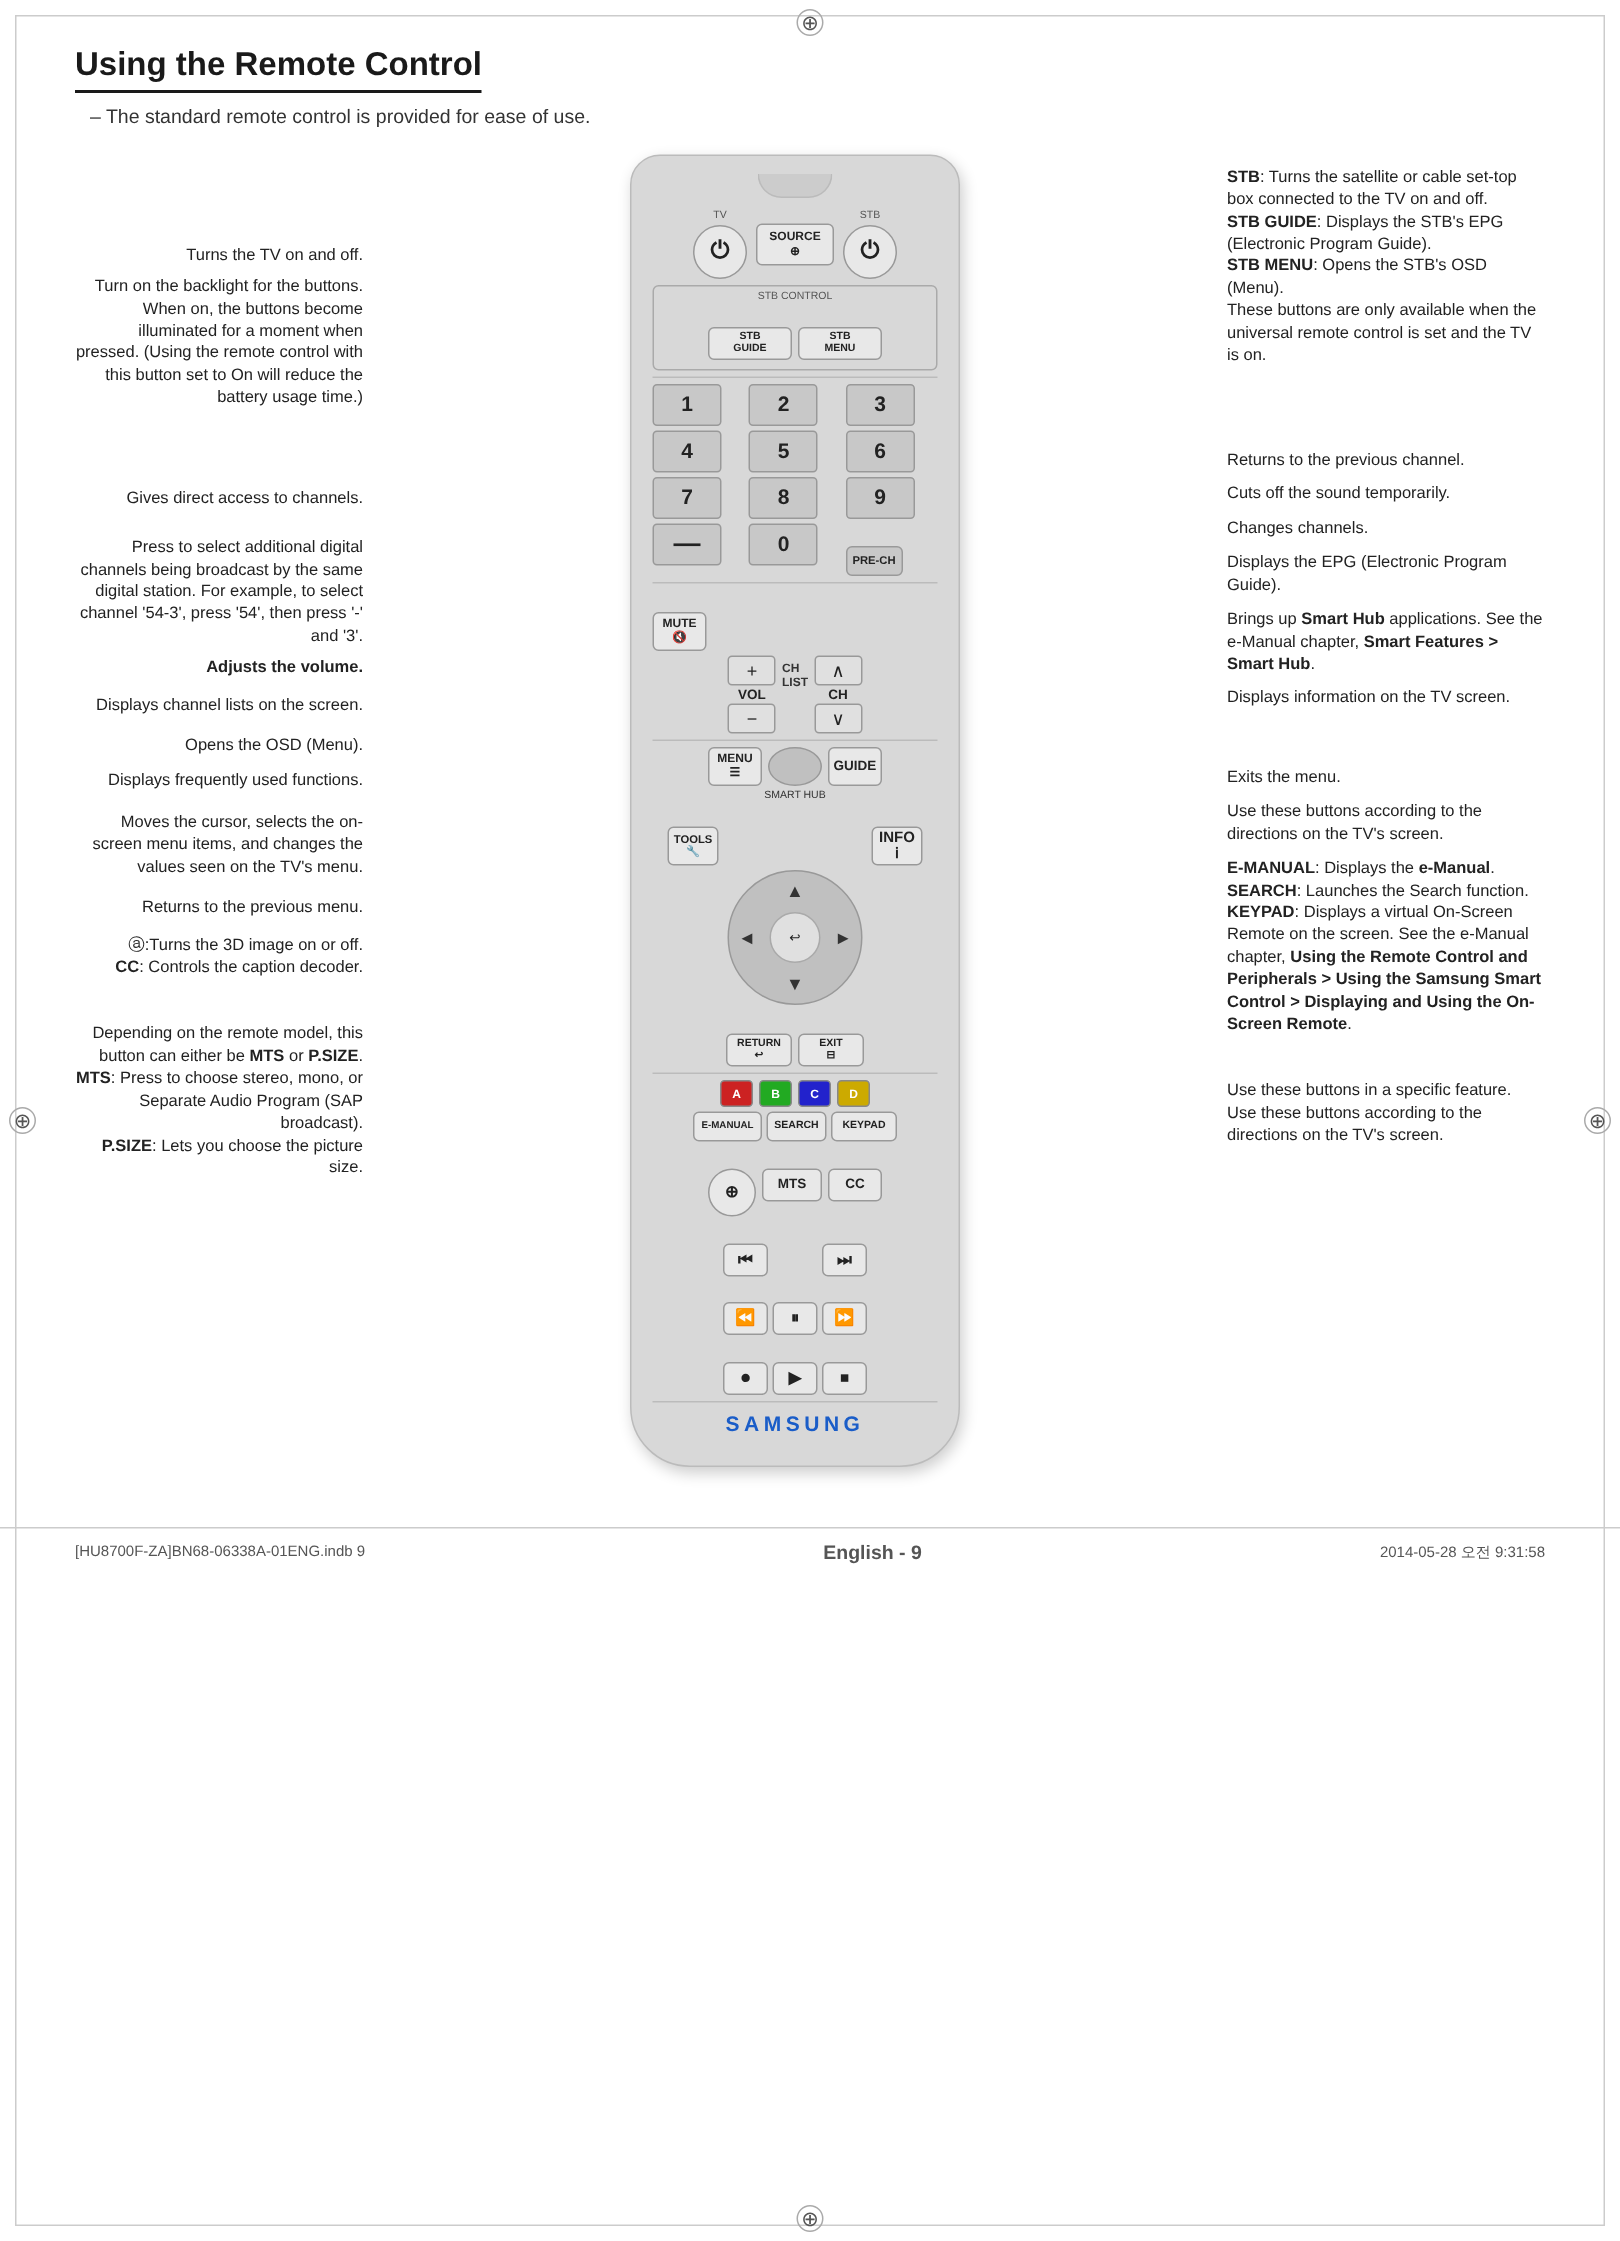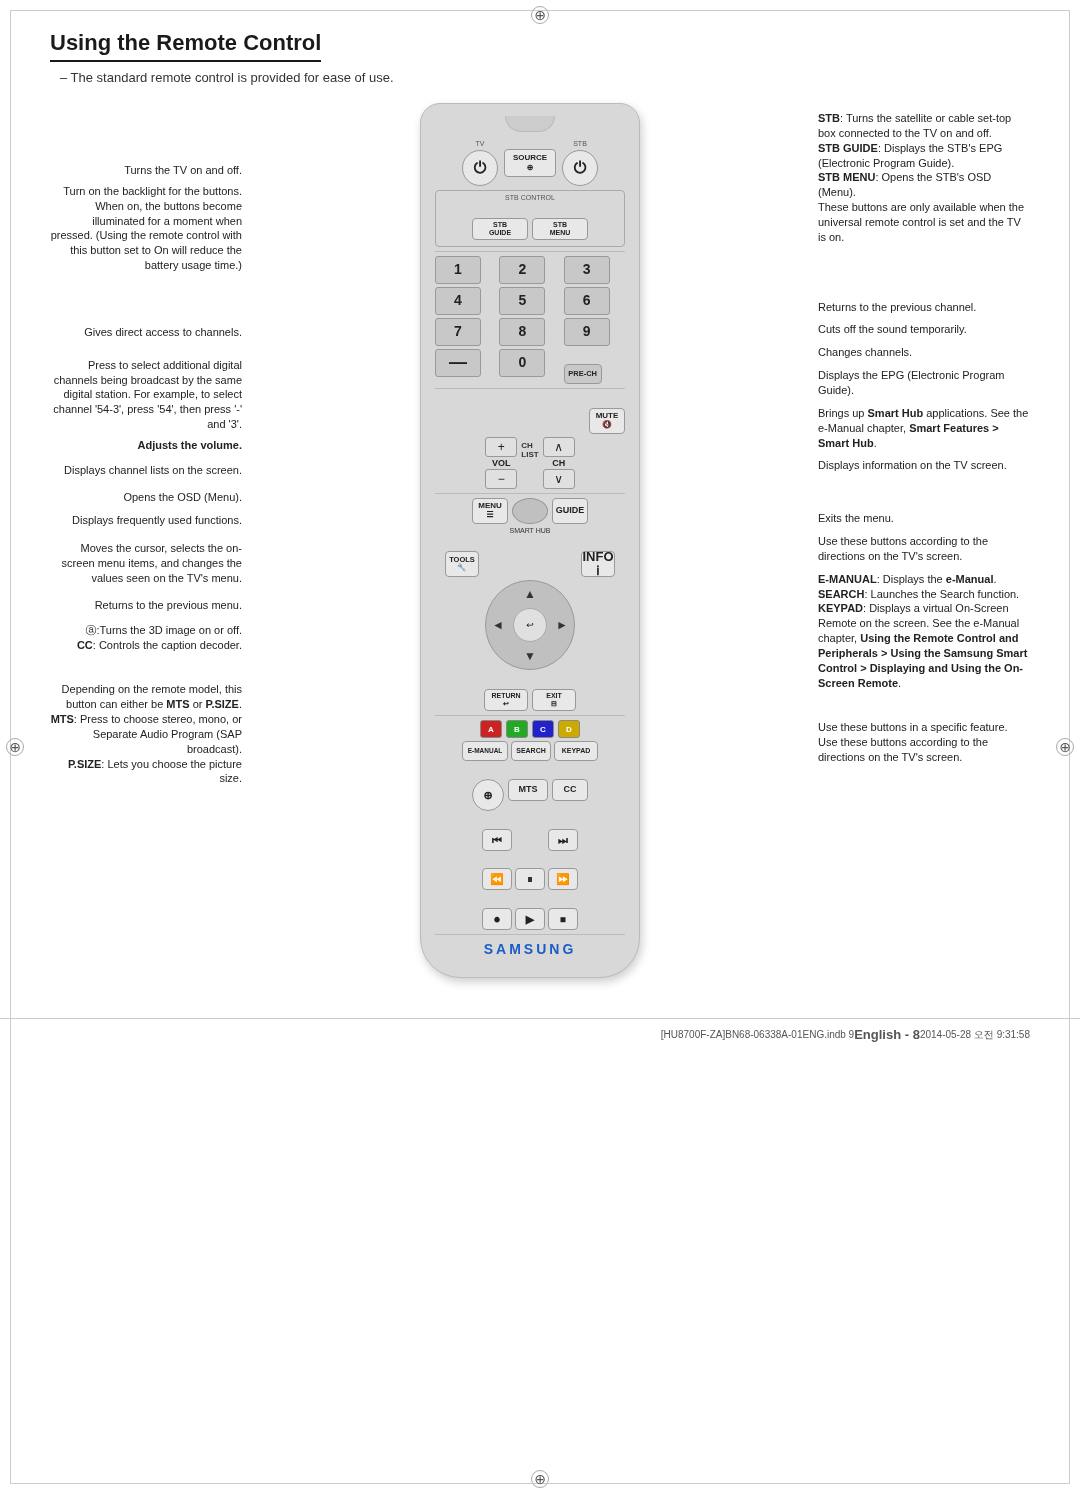"MUTE" div { justify-content: flex-end -> flex-start }
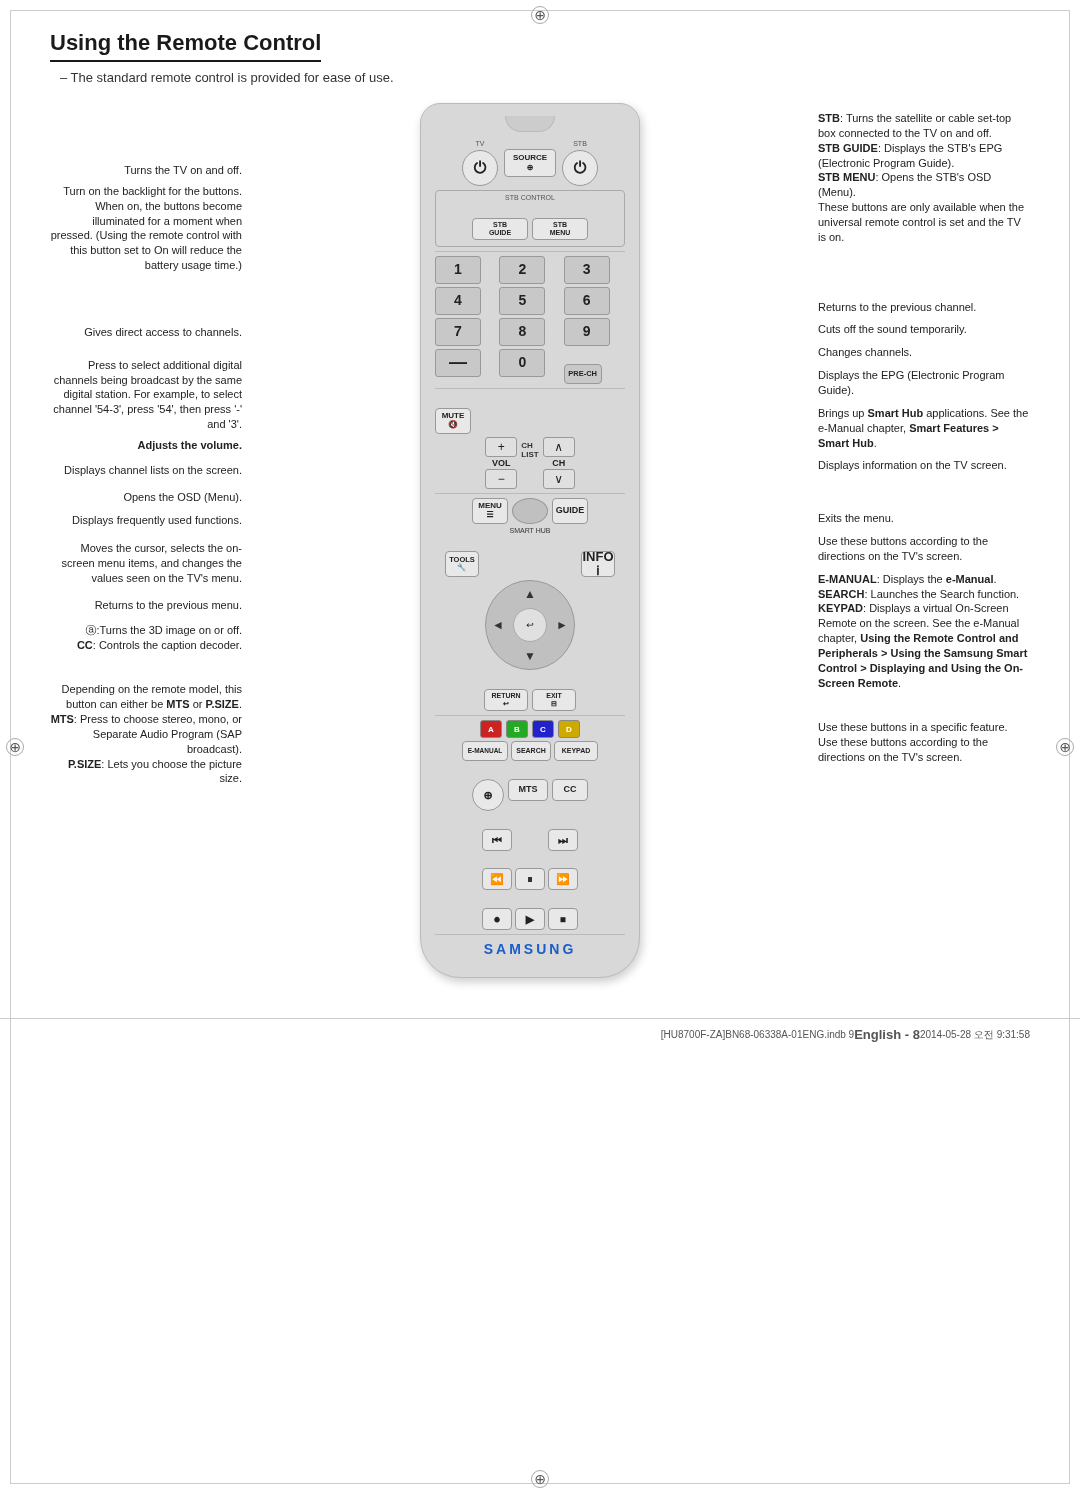"INFO" button.btn { font-size: 13px -> 10px }
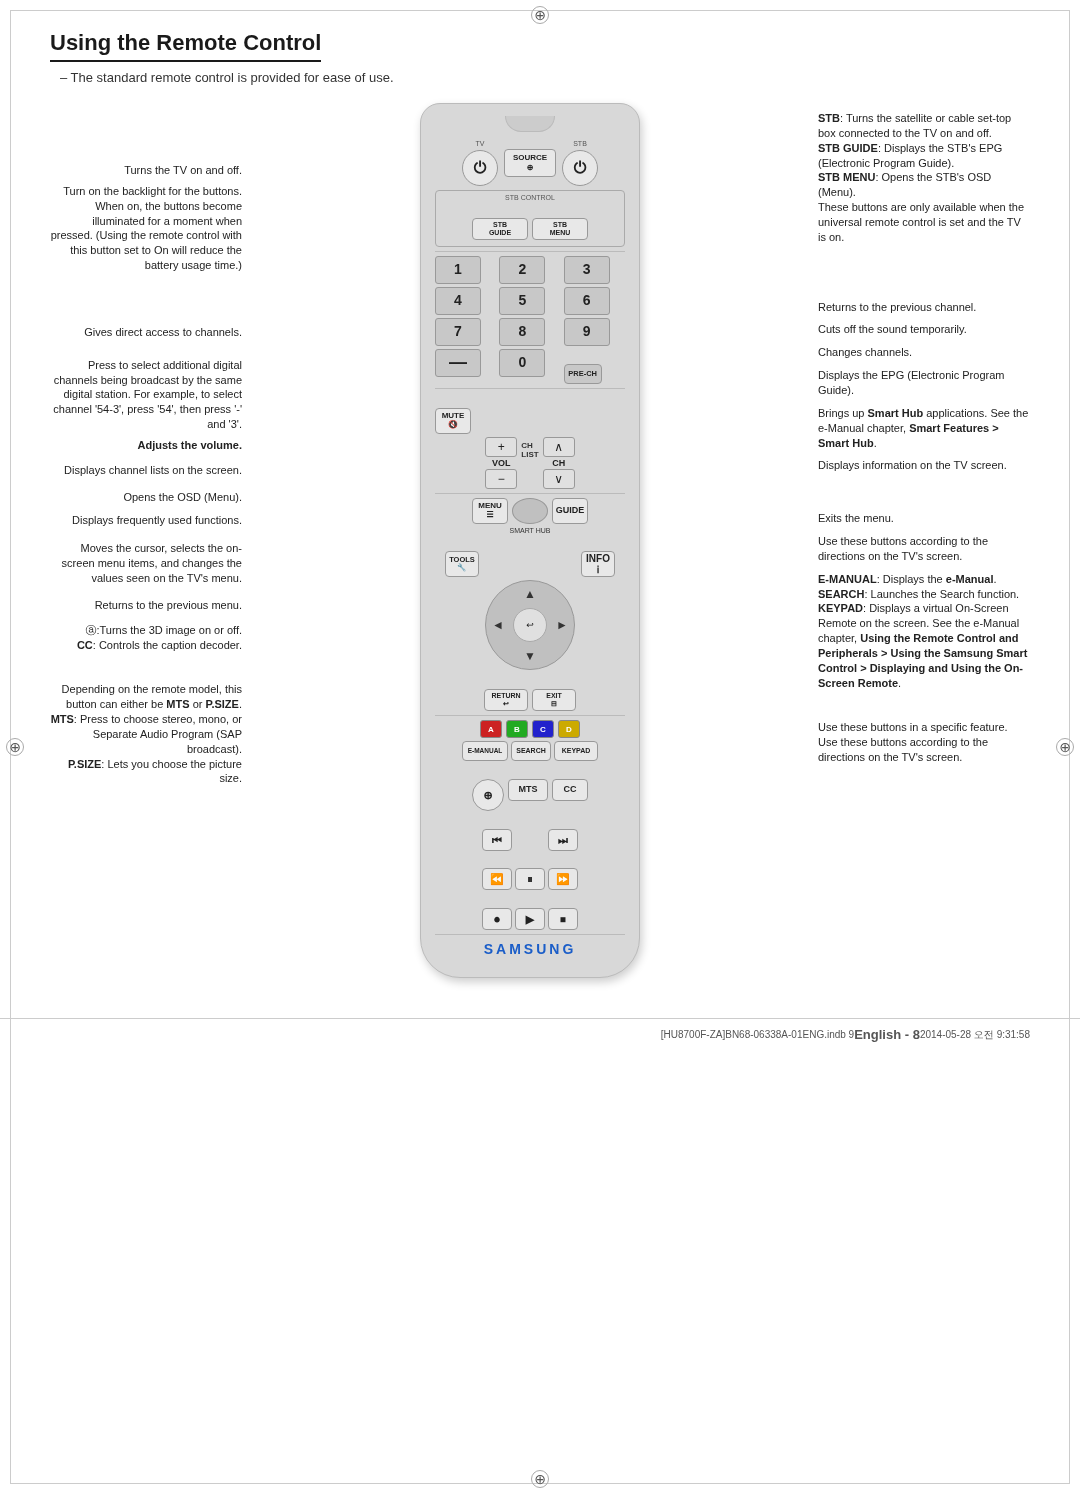"[HU8700F-ZA]BN68-06338A-01ENG.indb 9" .page-footer { justify-content: flex-end -> space-between }
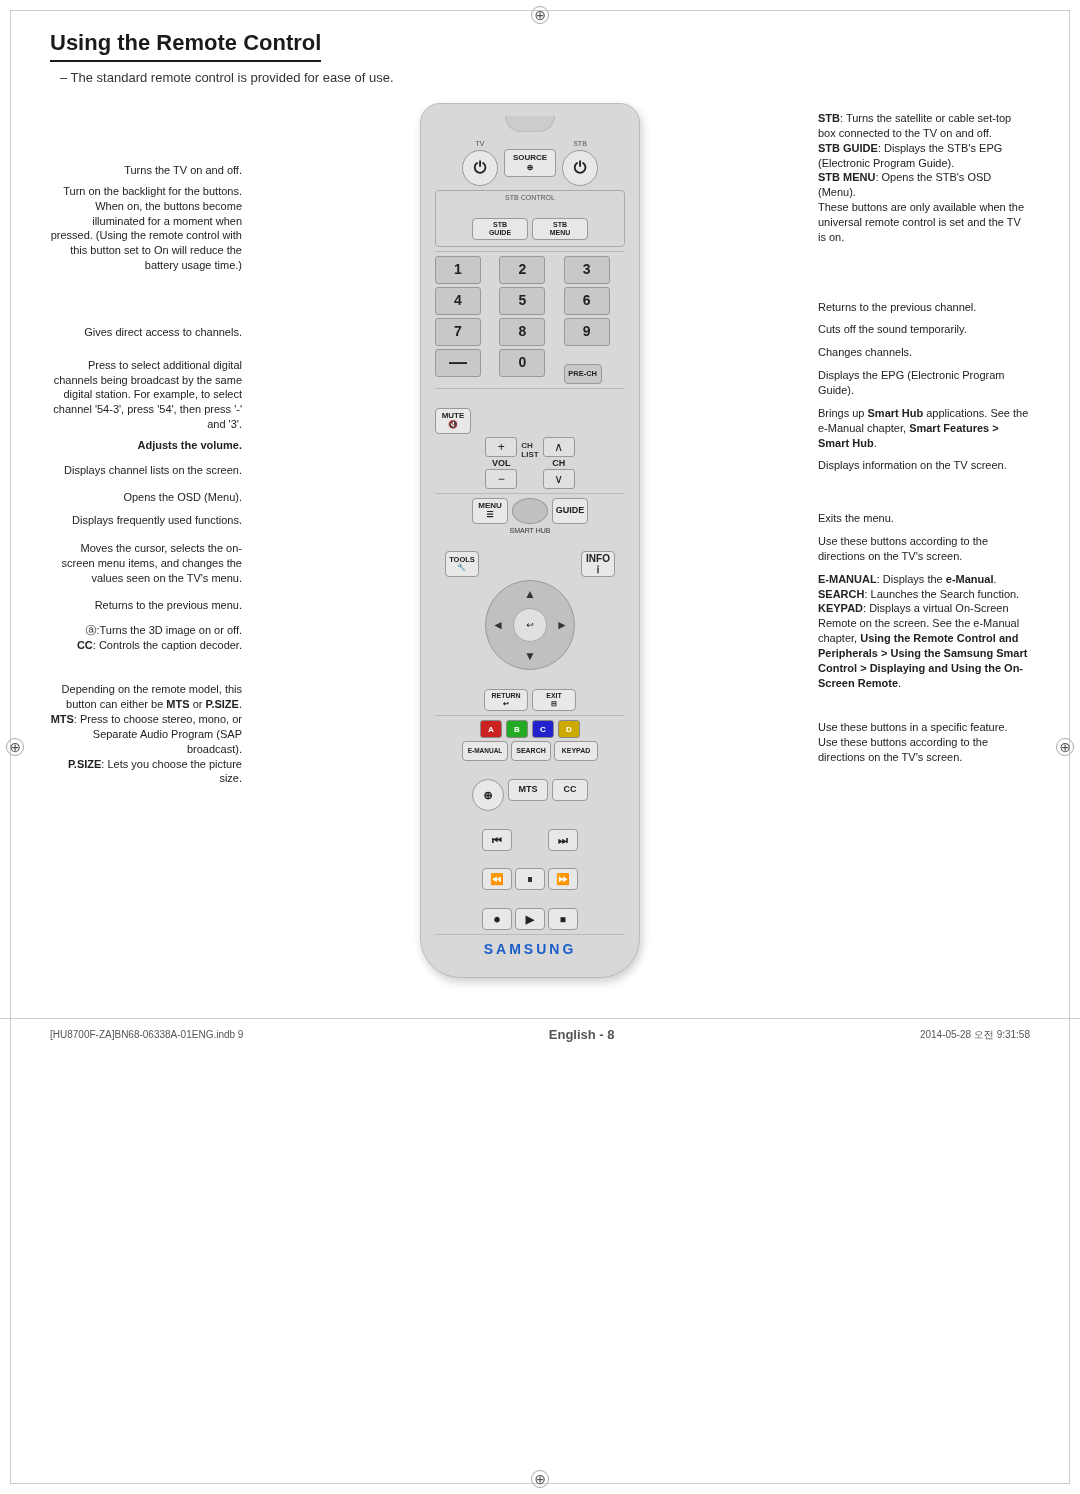"English - 8" span.footer-center { text: 8 -> 9 }
